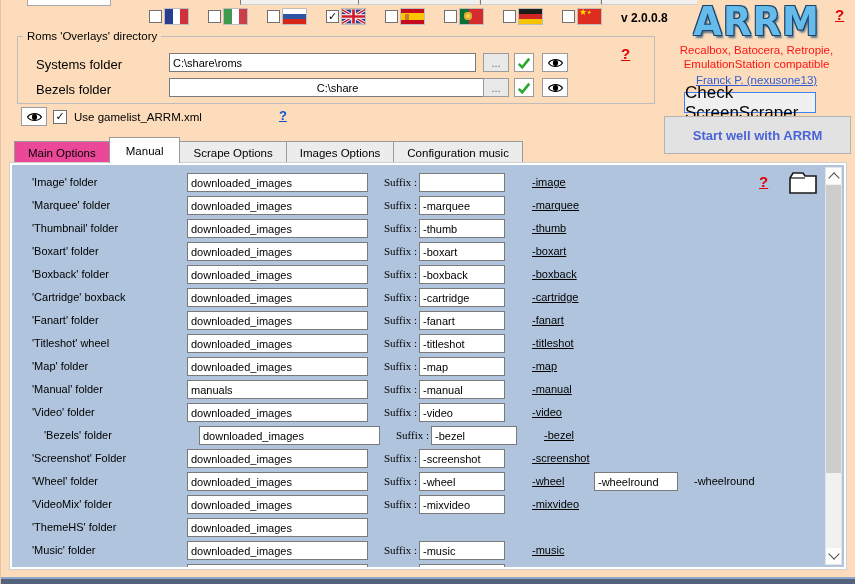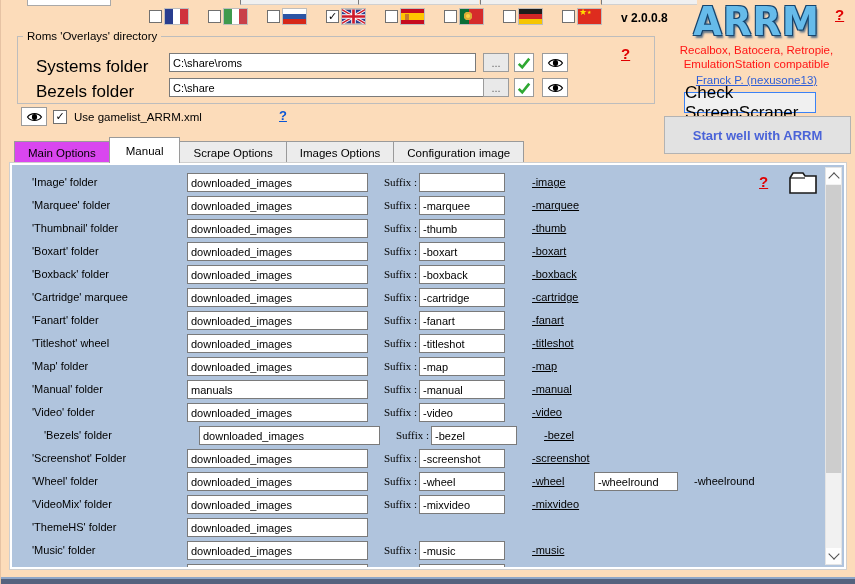"Systems folder" .fld-label { font-size: 17px -> 13px }
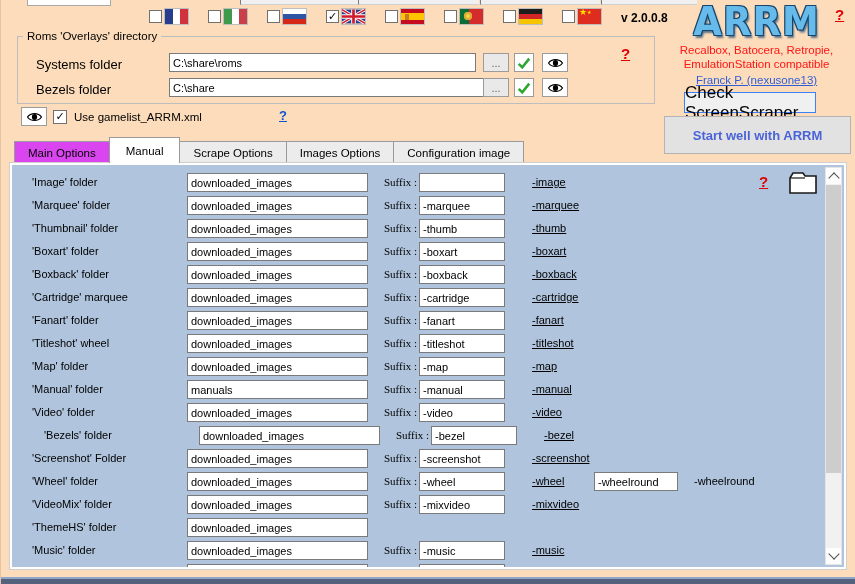"C:\share" input.tx { text-align: none -> center }
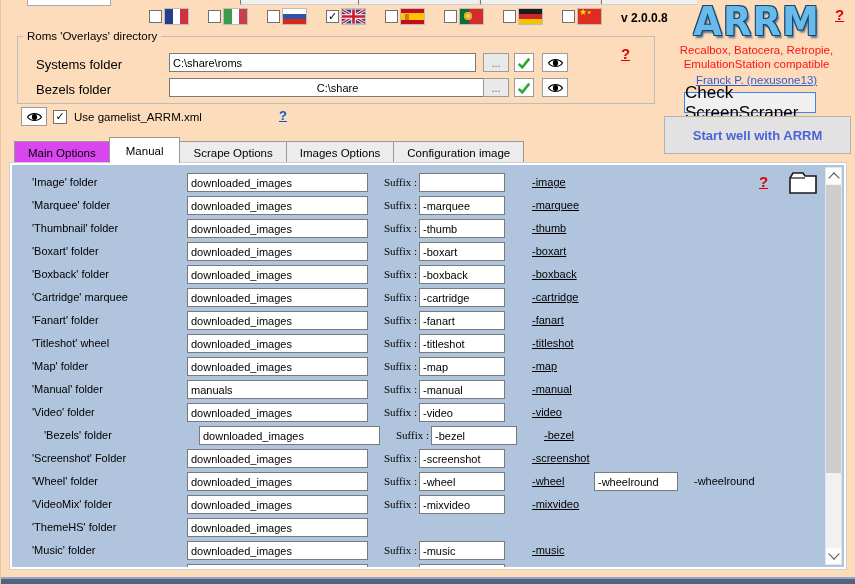"Main Options" .tab.first { background: #d946ef -> #ec4899 }
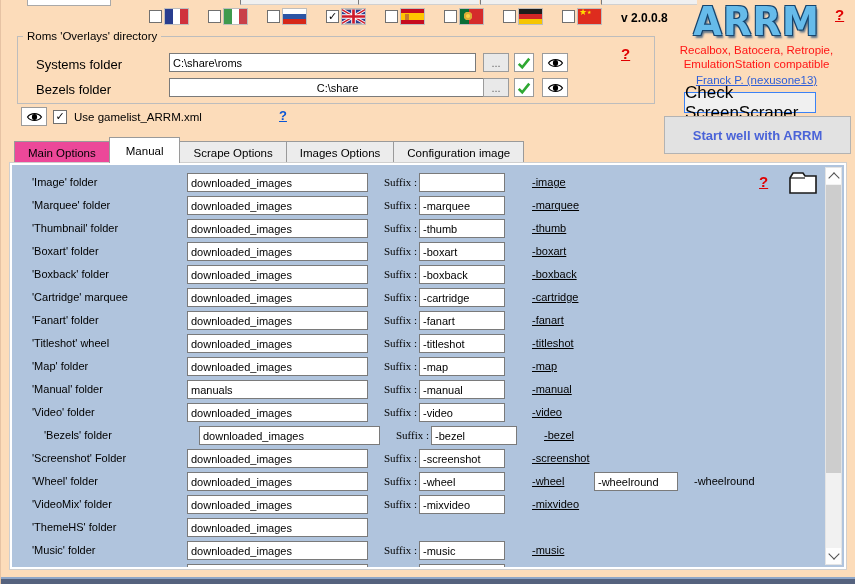"Configuration image" span { text: image -> music }
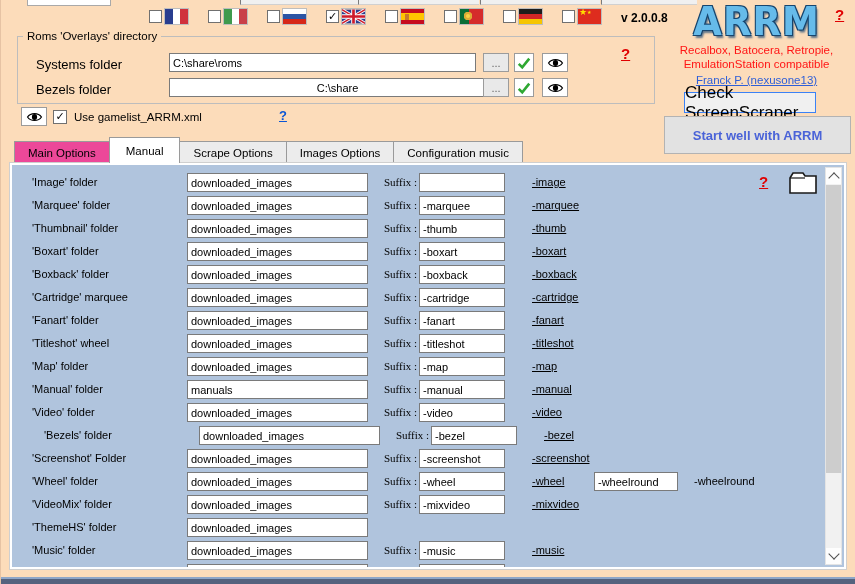"'Cartridge' marquee" span.rlabel { text: marquee -> boxback }
